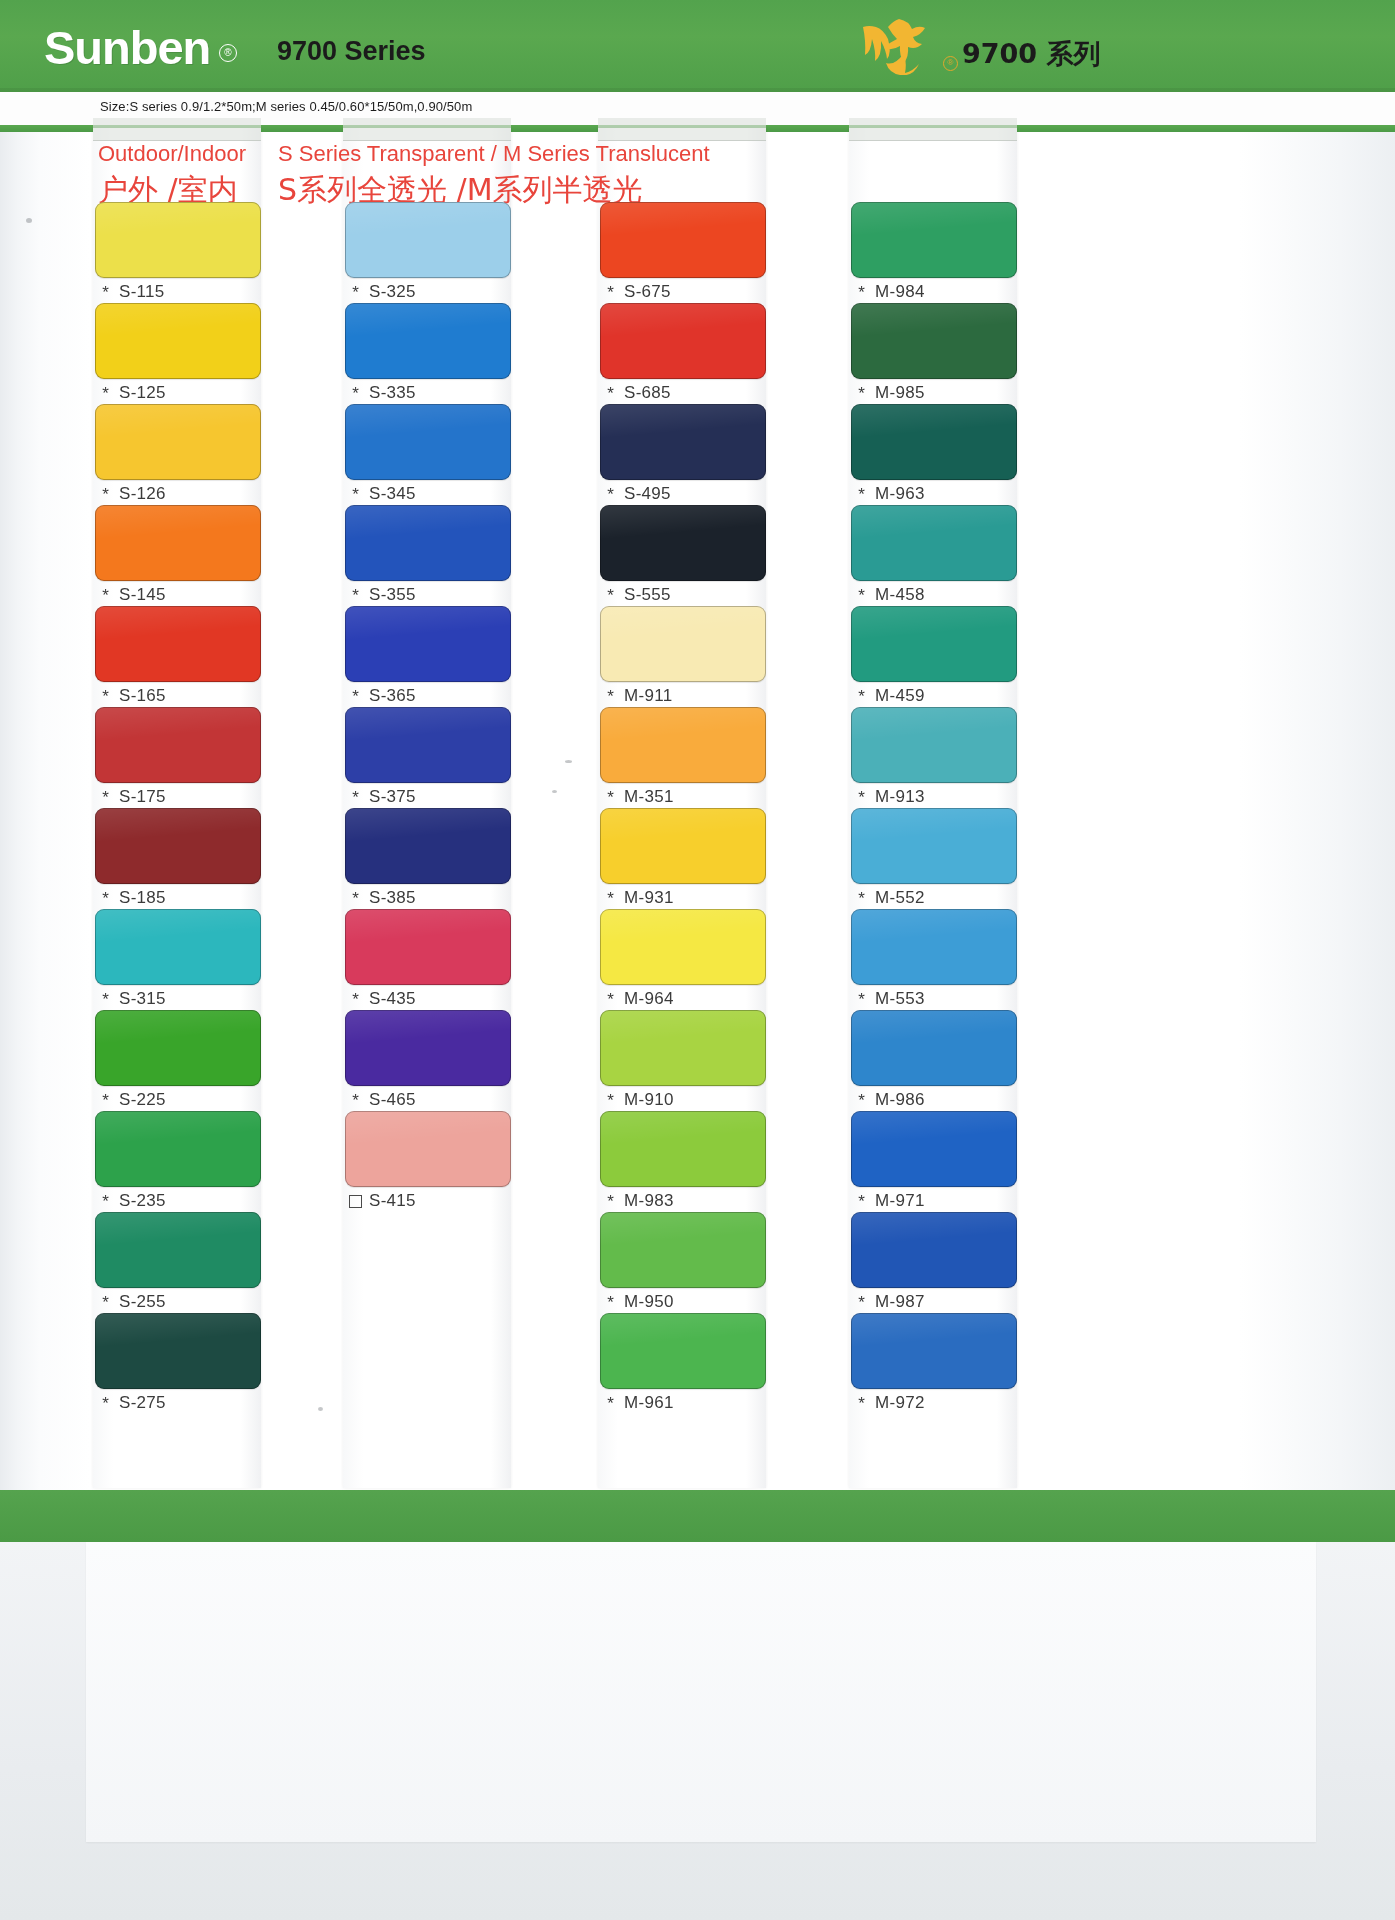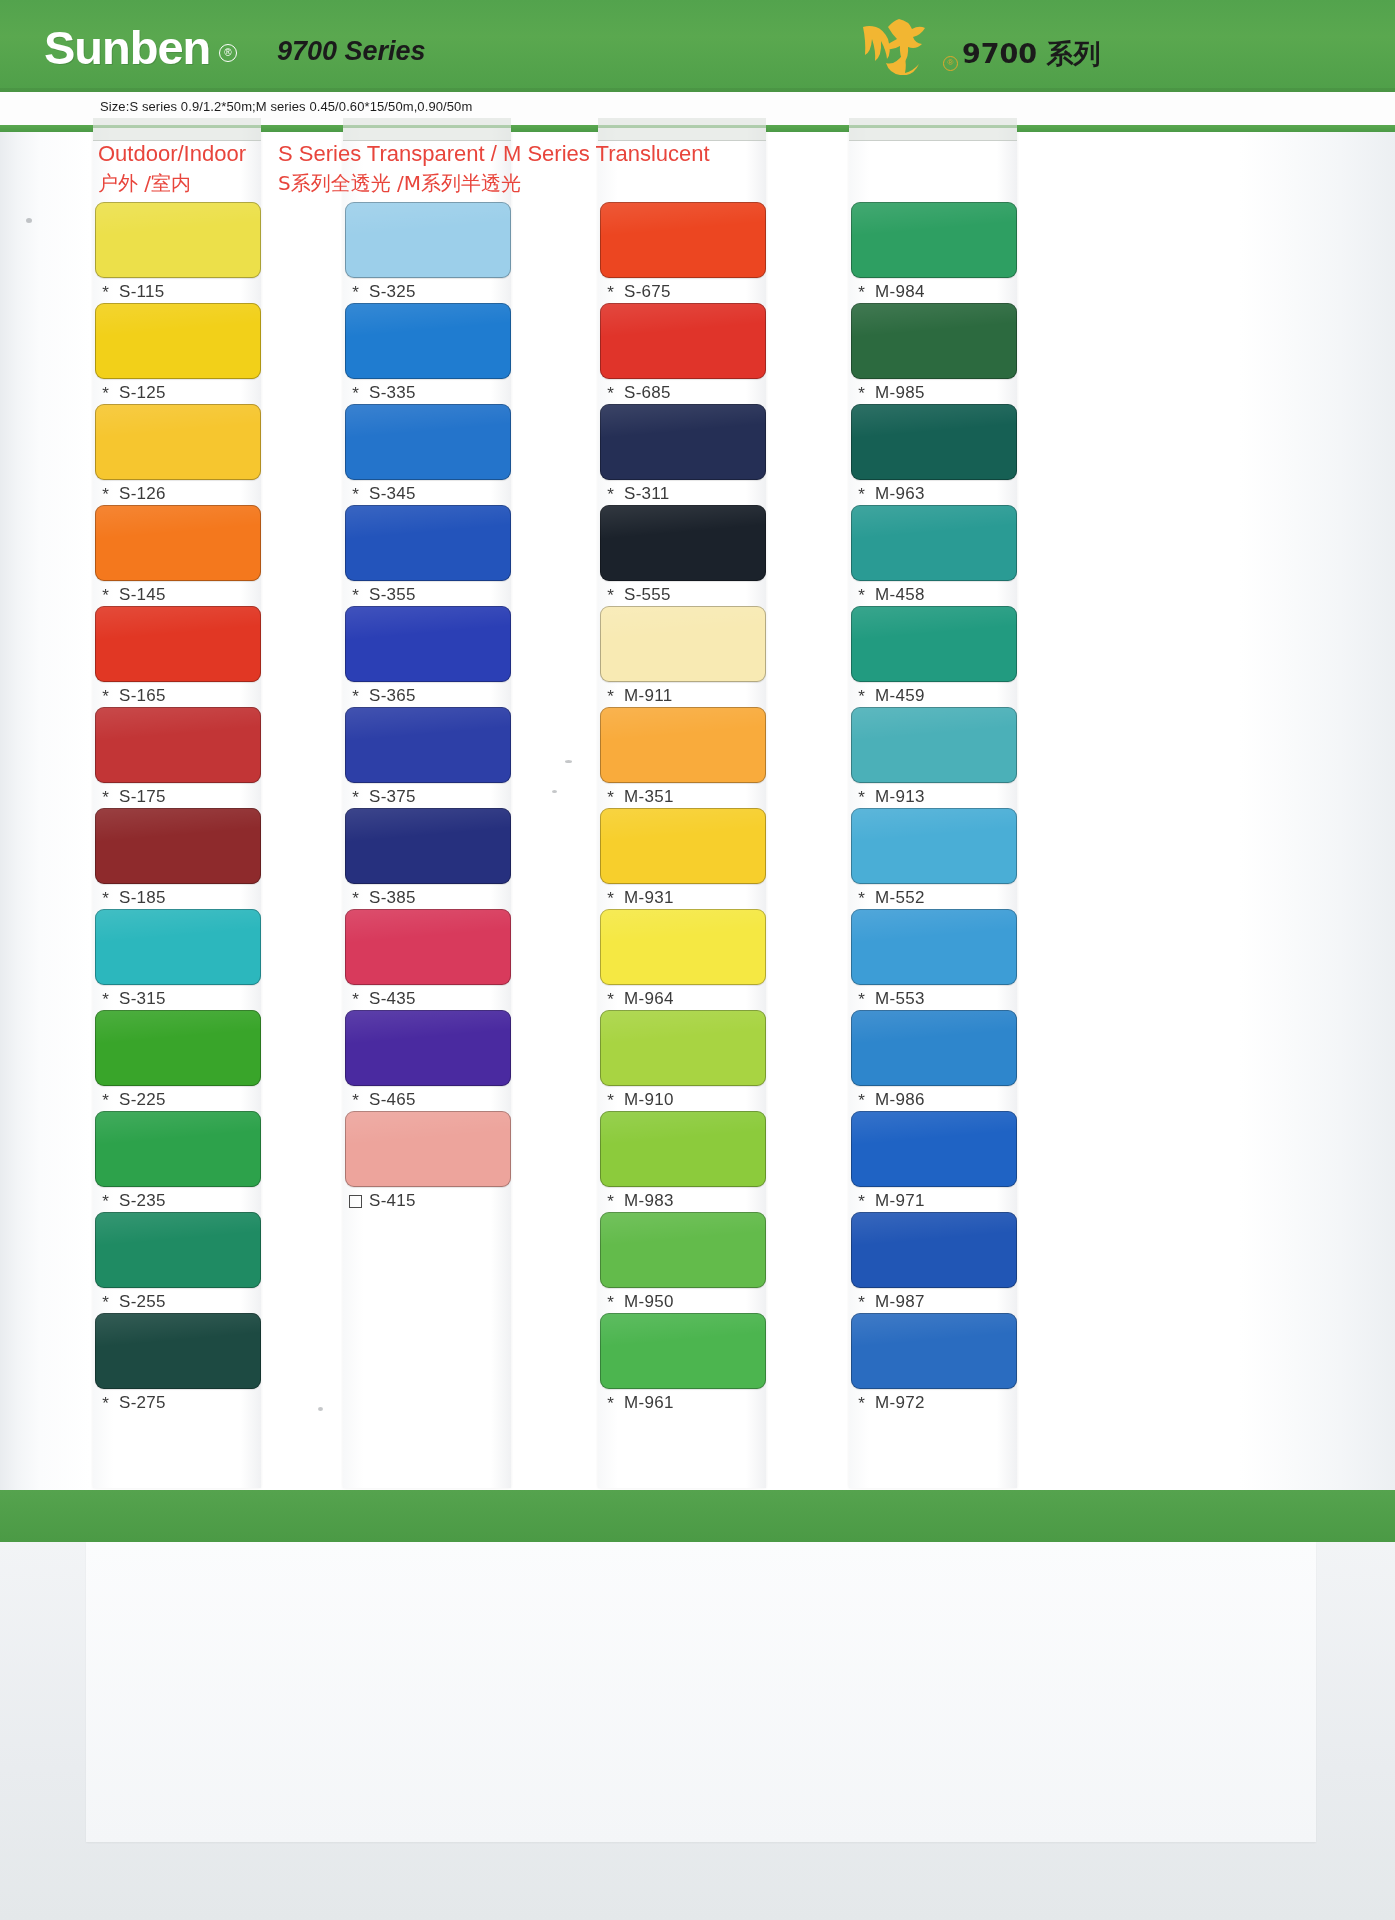"9700 Series" .series-en { font-style: italic -> none }
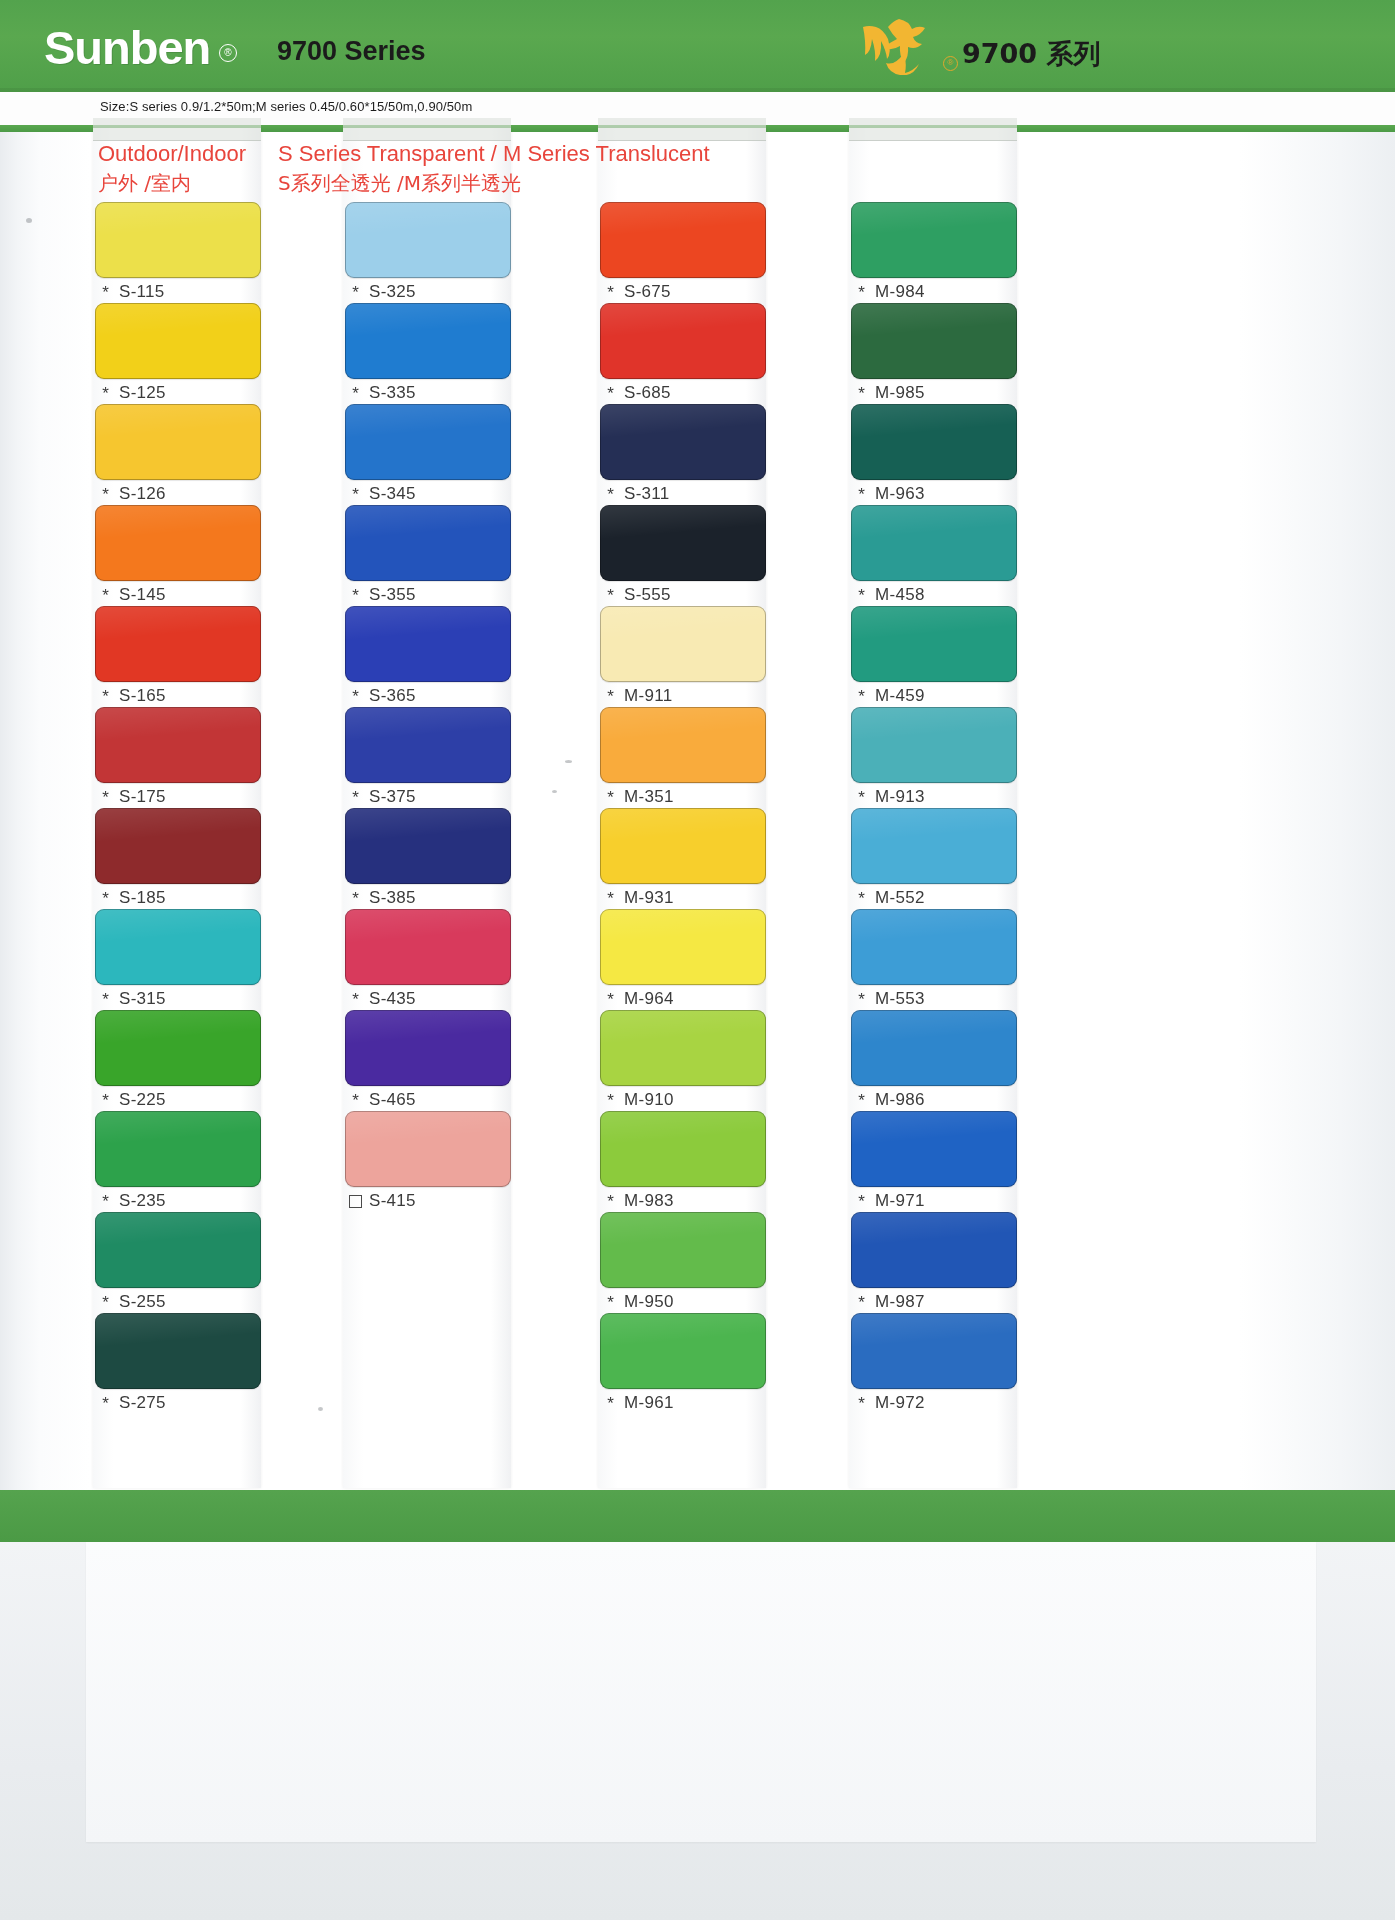"户外 /室内" .hdr-cn { font-size: 20px -> 30px }
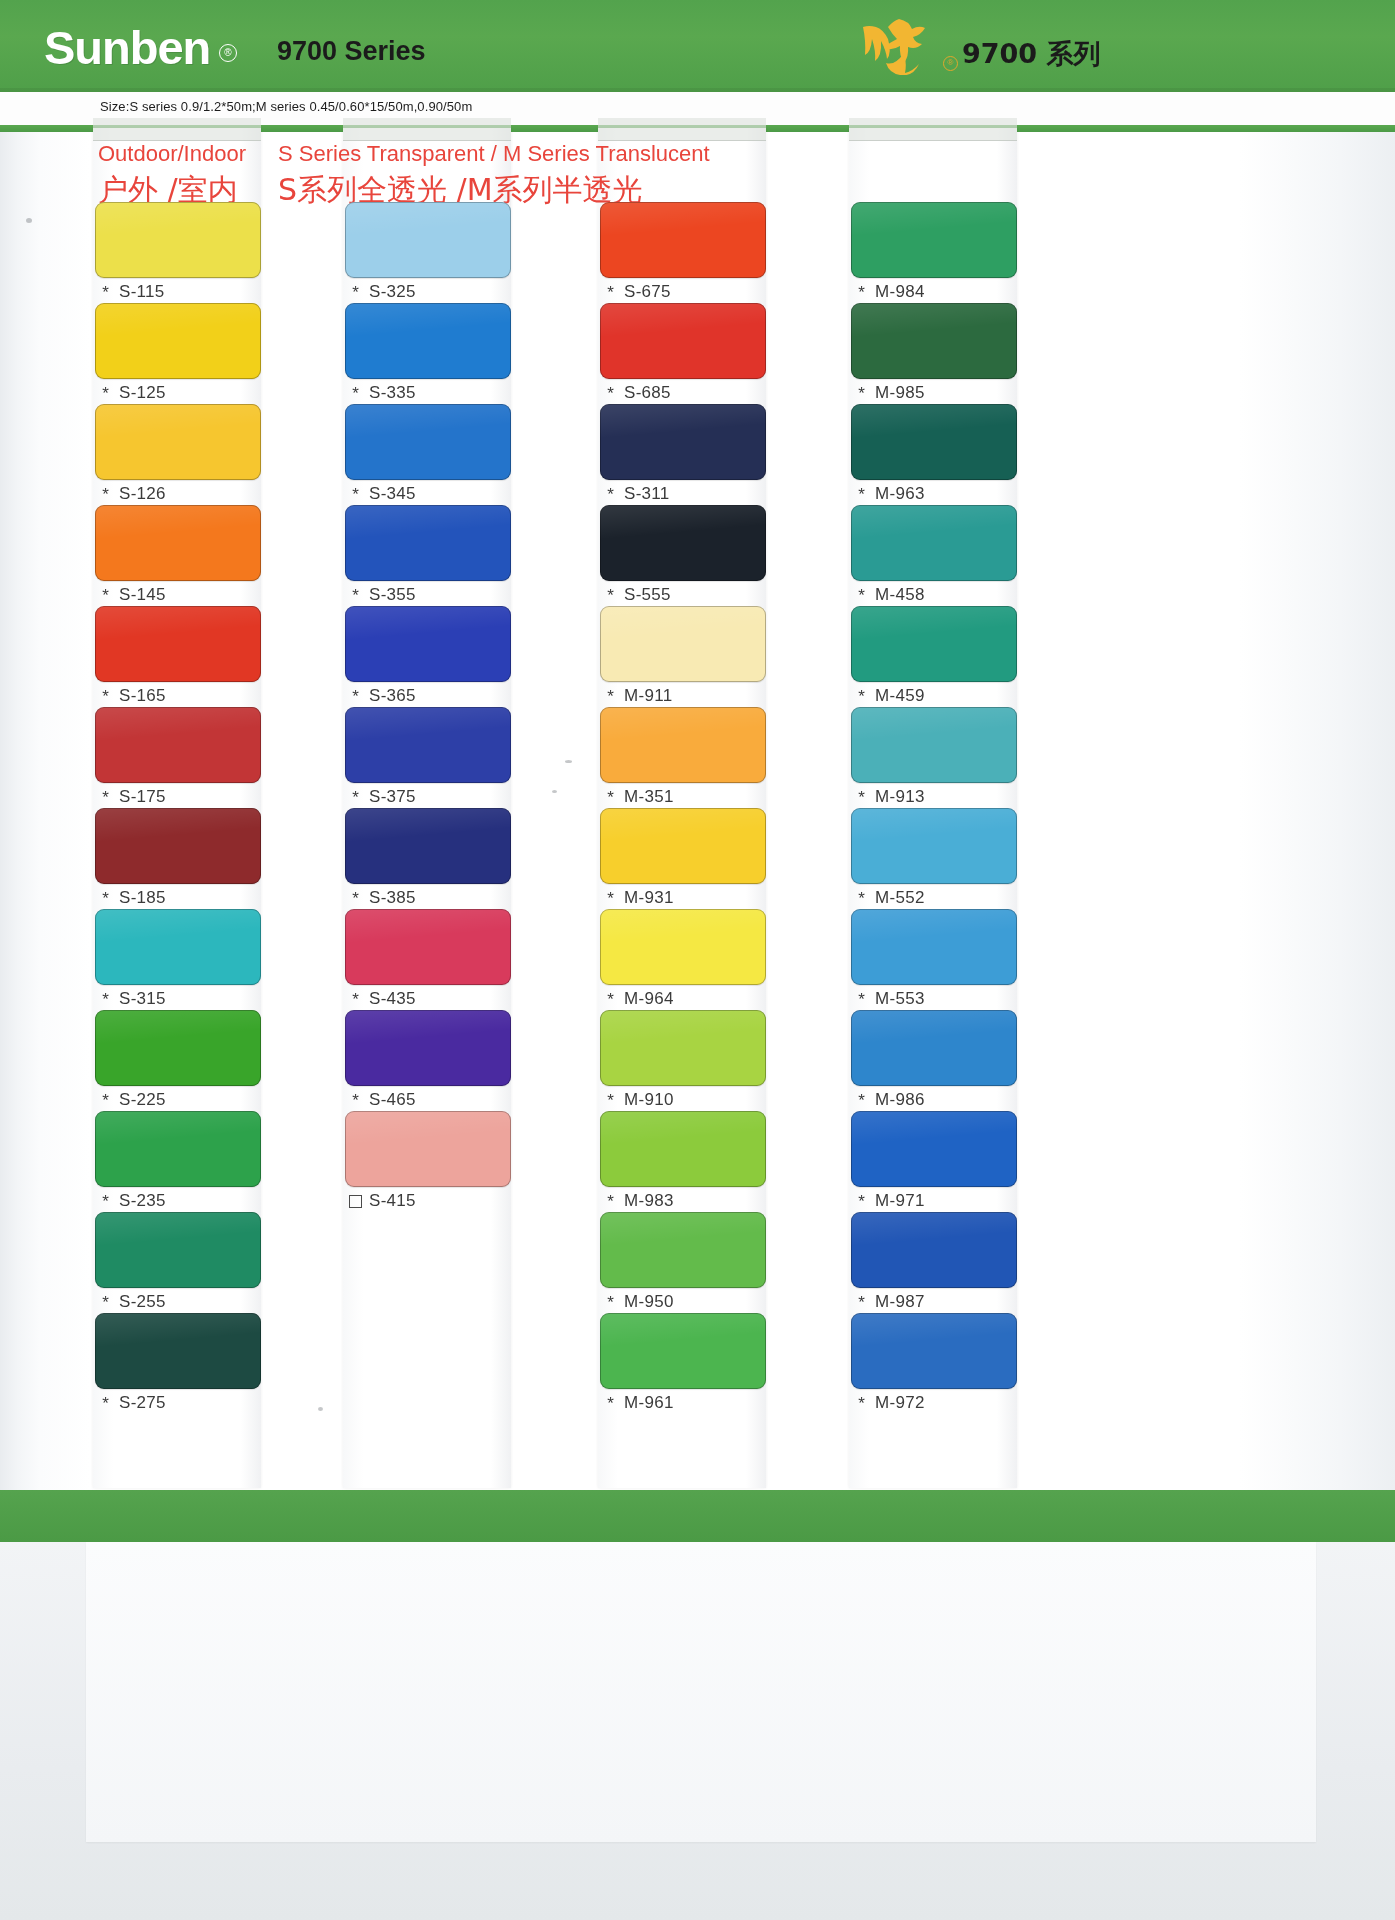"S-311" span.code { text: S-311 -> S-495 }
